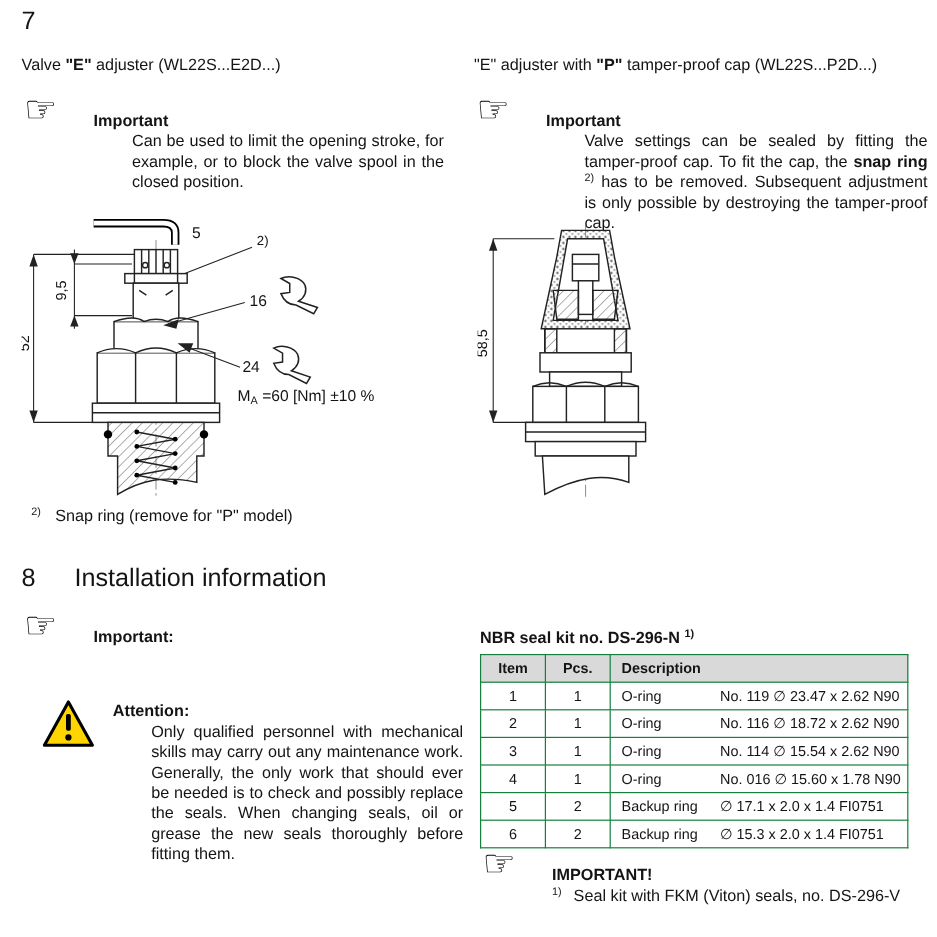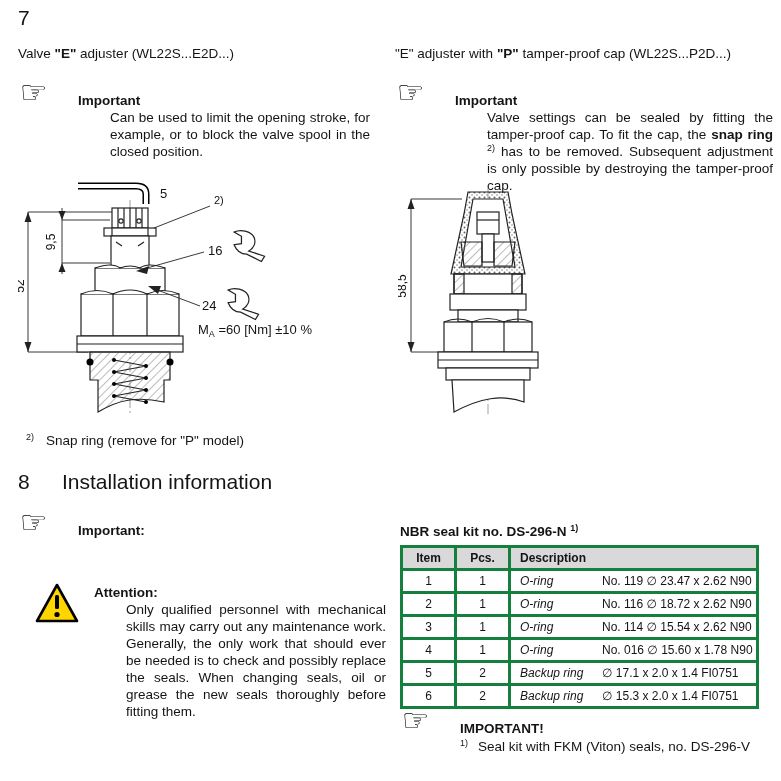"2) Snap ring (remove for" .footnote { margin-top: 11px -> none }
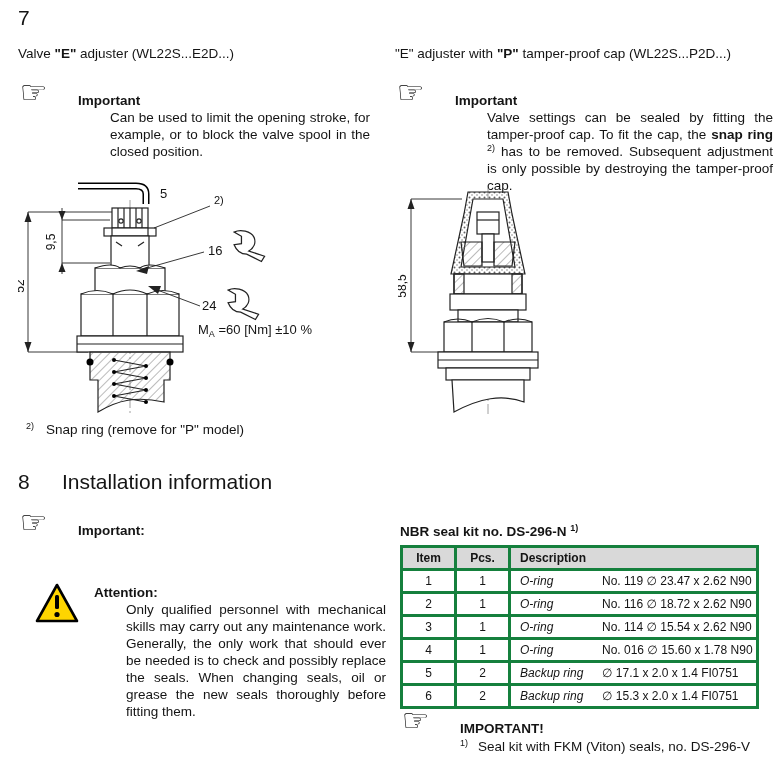"Item" th, td { border: 3px solid #15803d -> 1px solid #15803d }
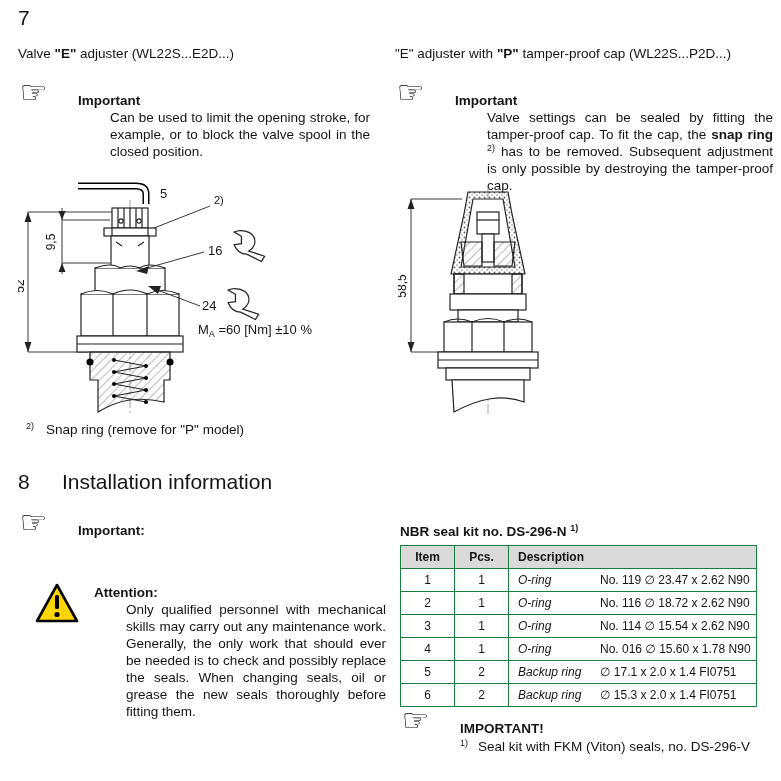"O-ring" .d1 { font-style: italic -> none }
